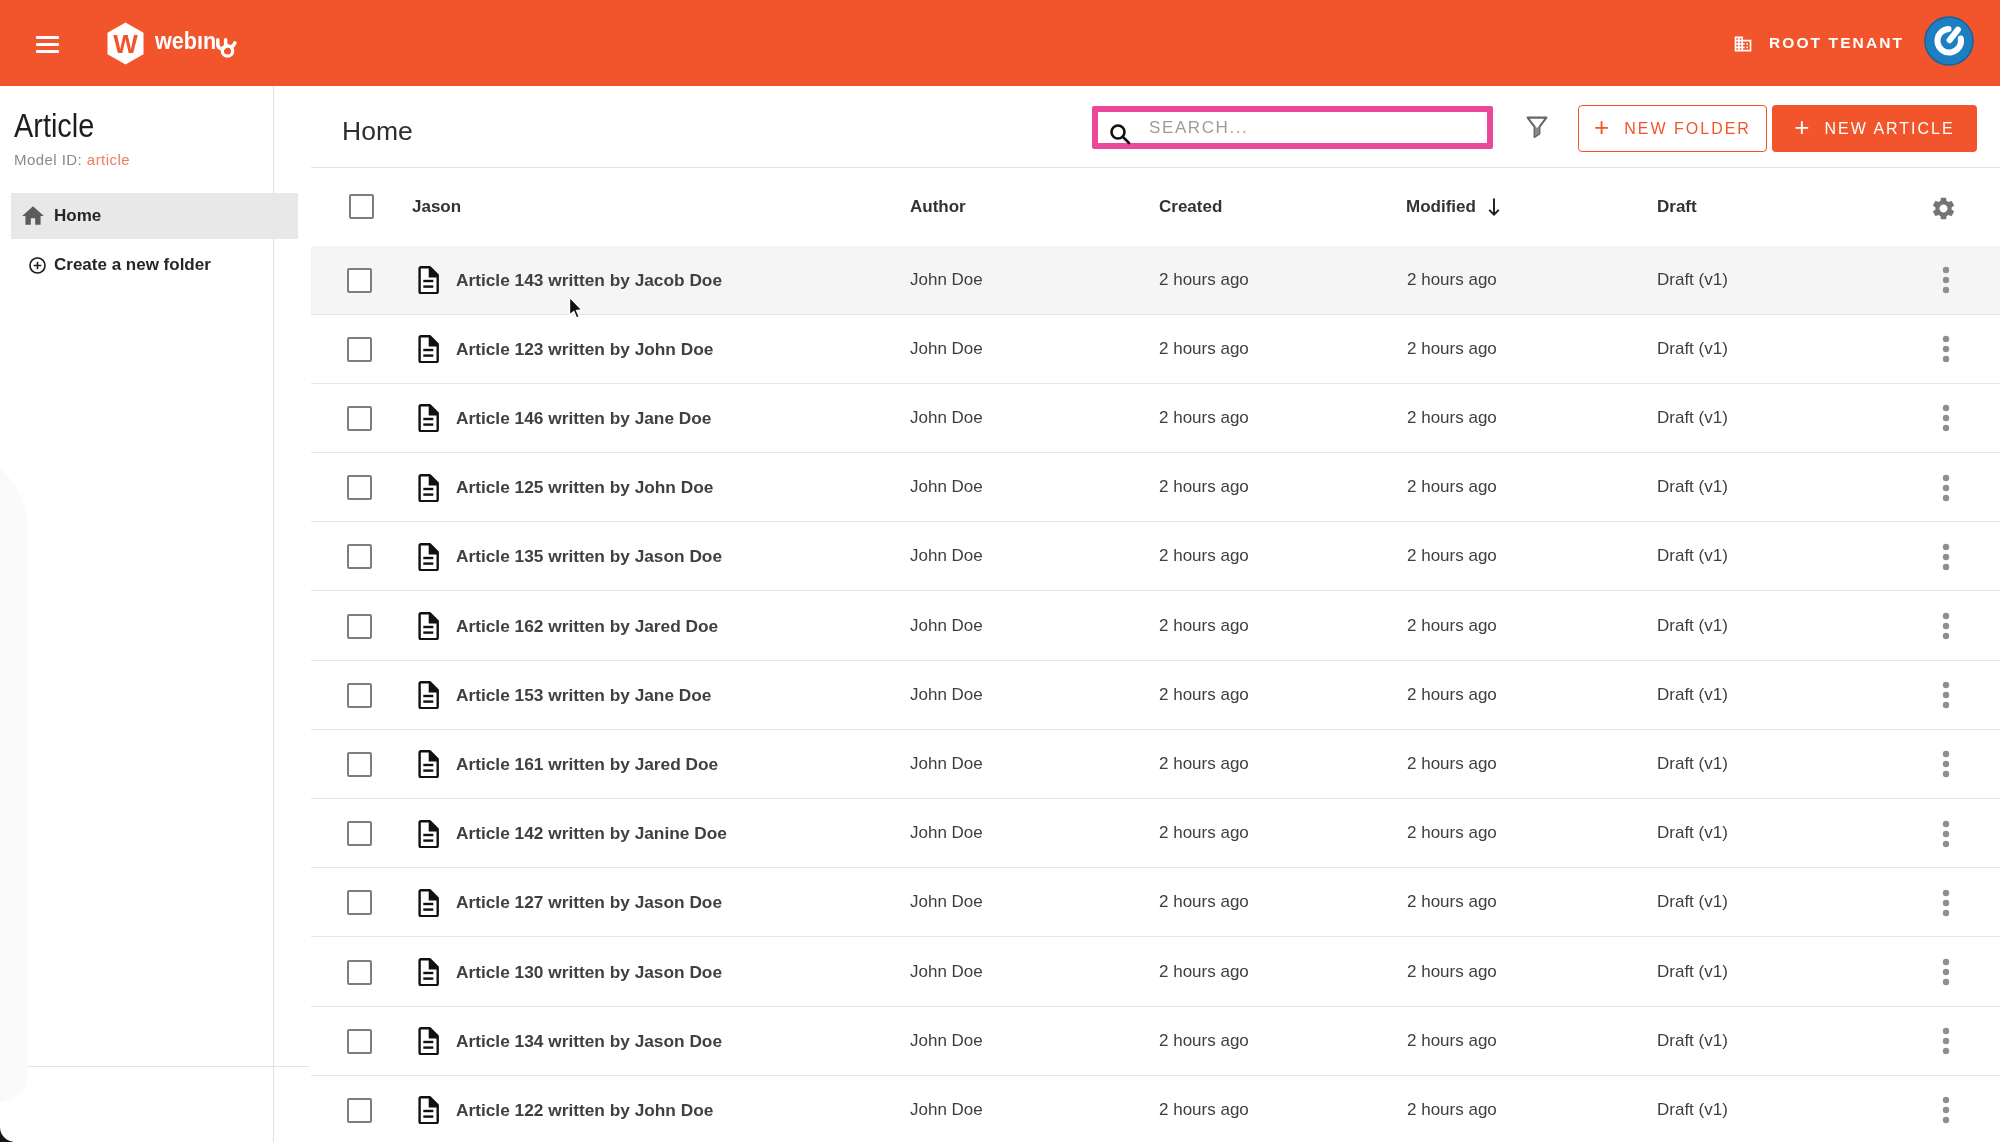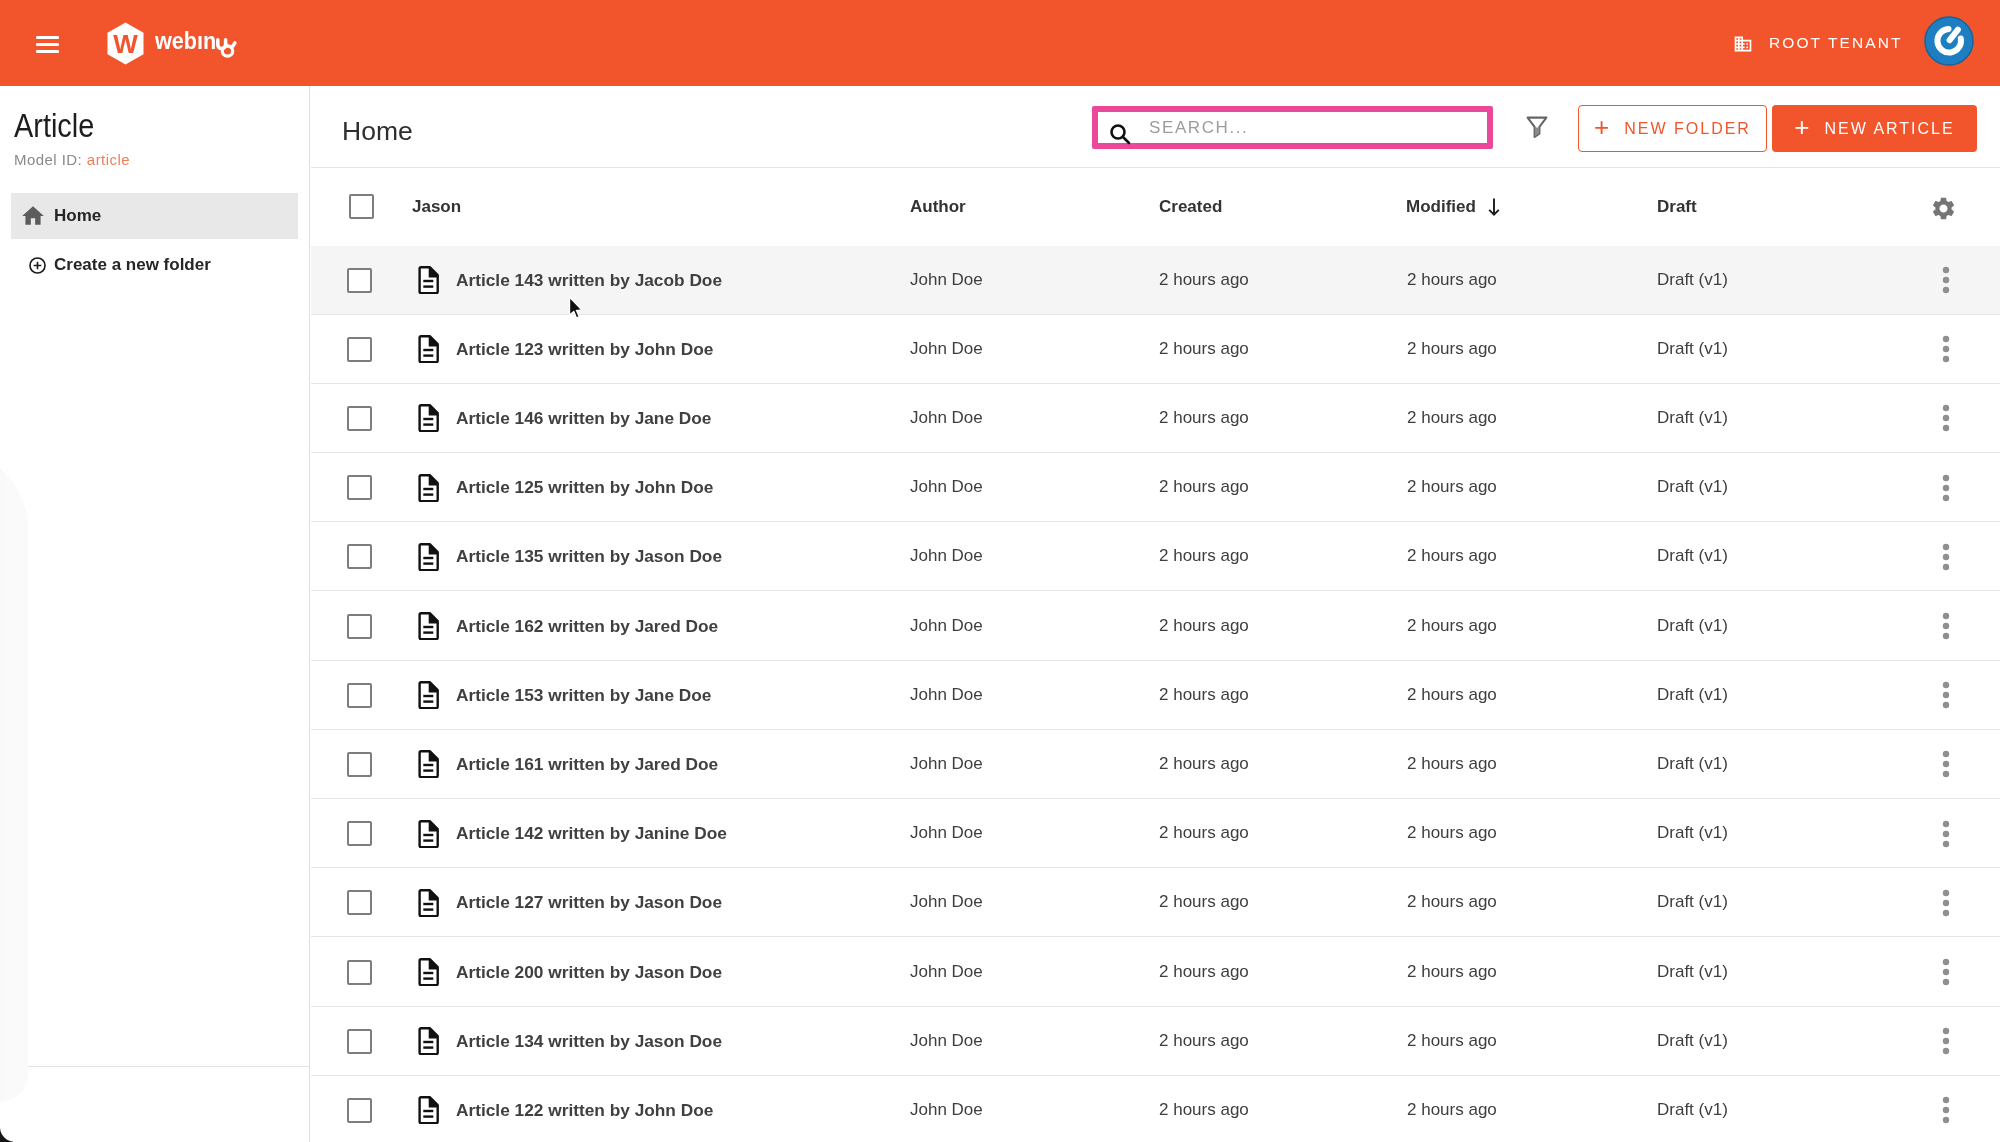"ROOT TENANT" #roottenant { font-weight: 400 -> 700 }
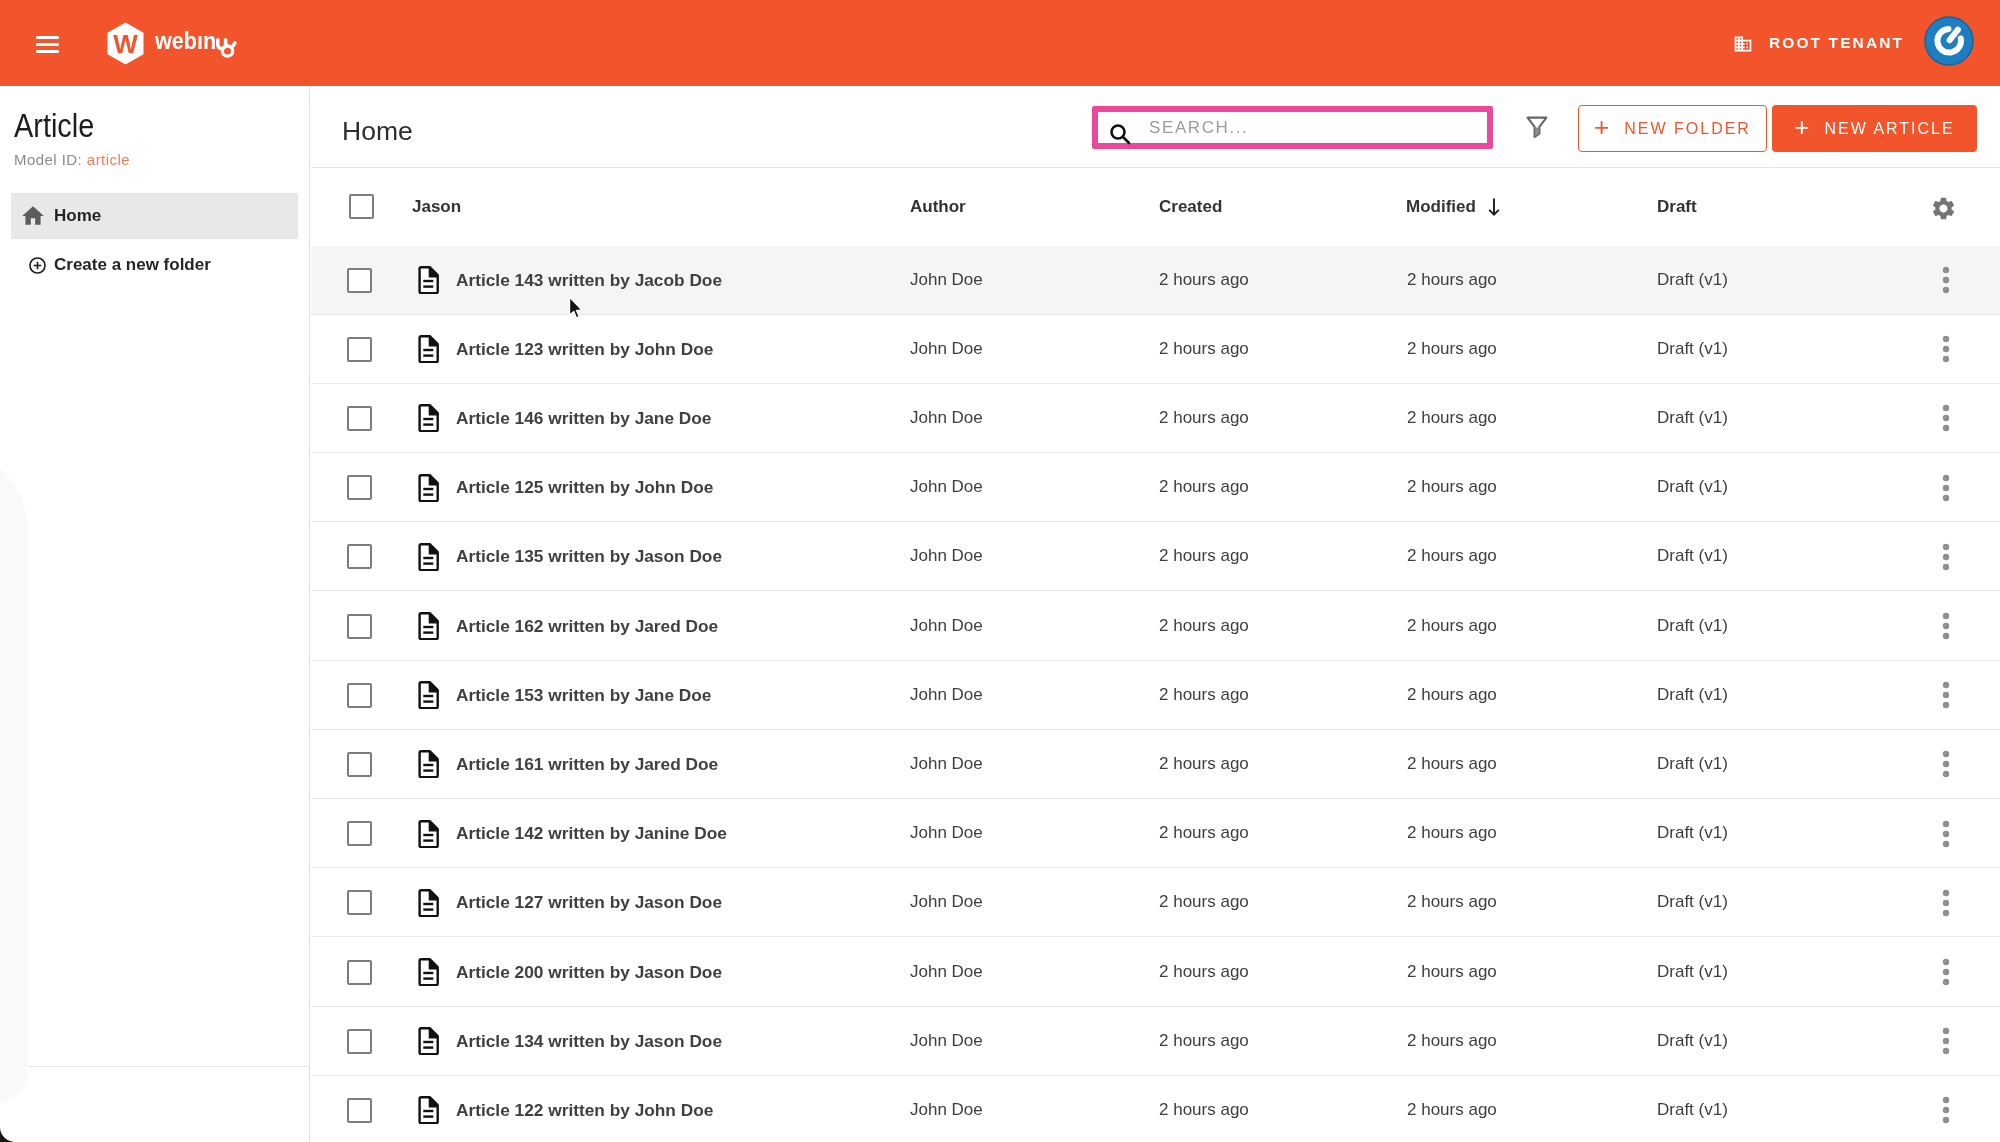"Article" #sidebar { width: 310px -> 274px }
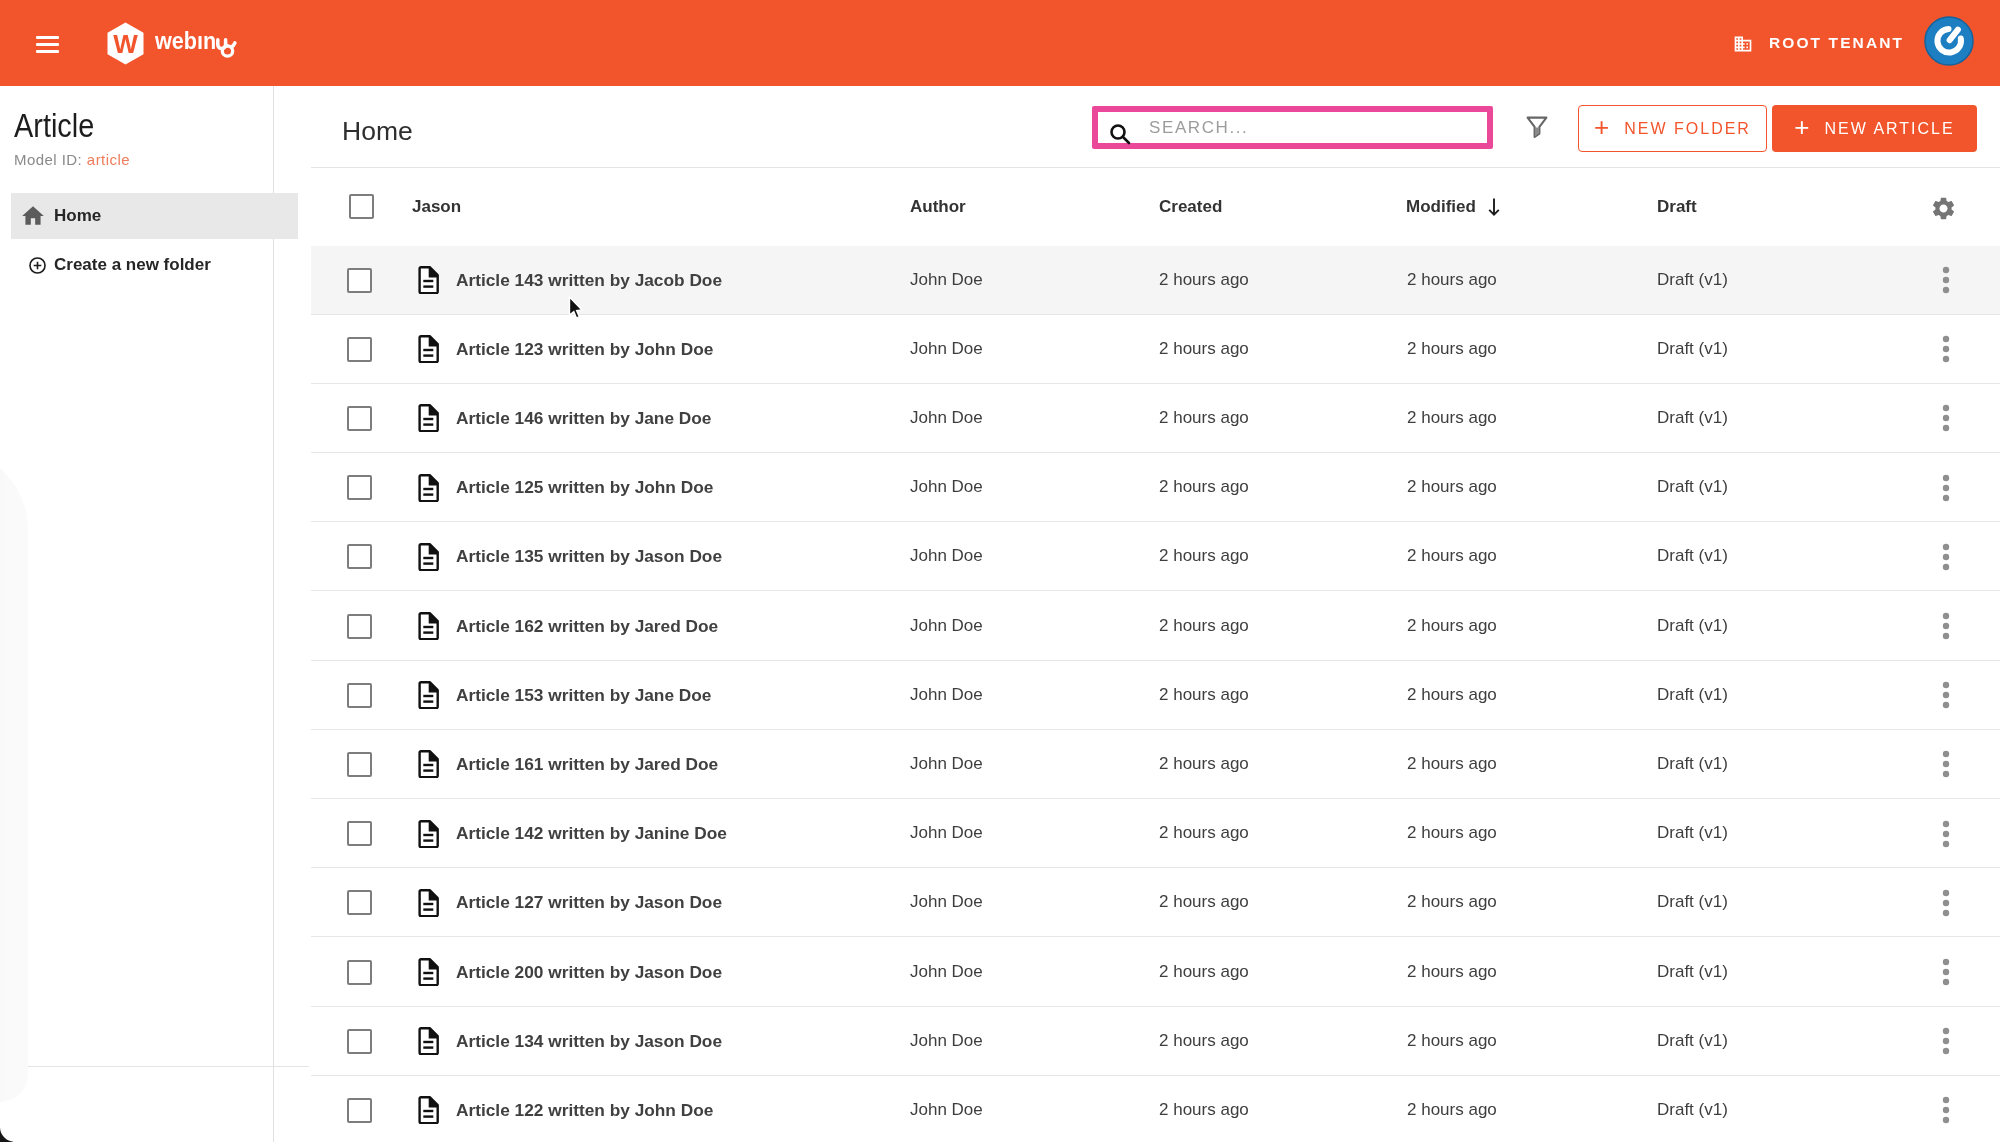"Article 200 written by Jason" span.nm { text: 200 -> 130 }
